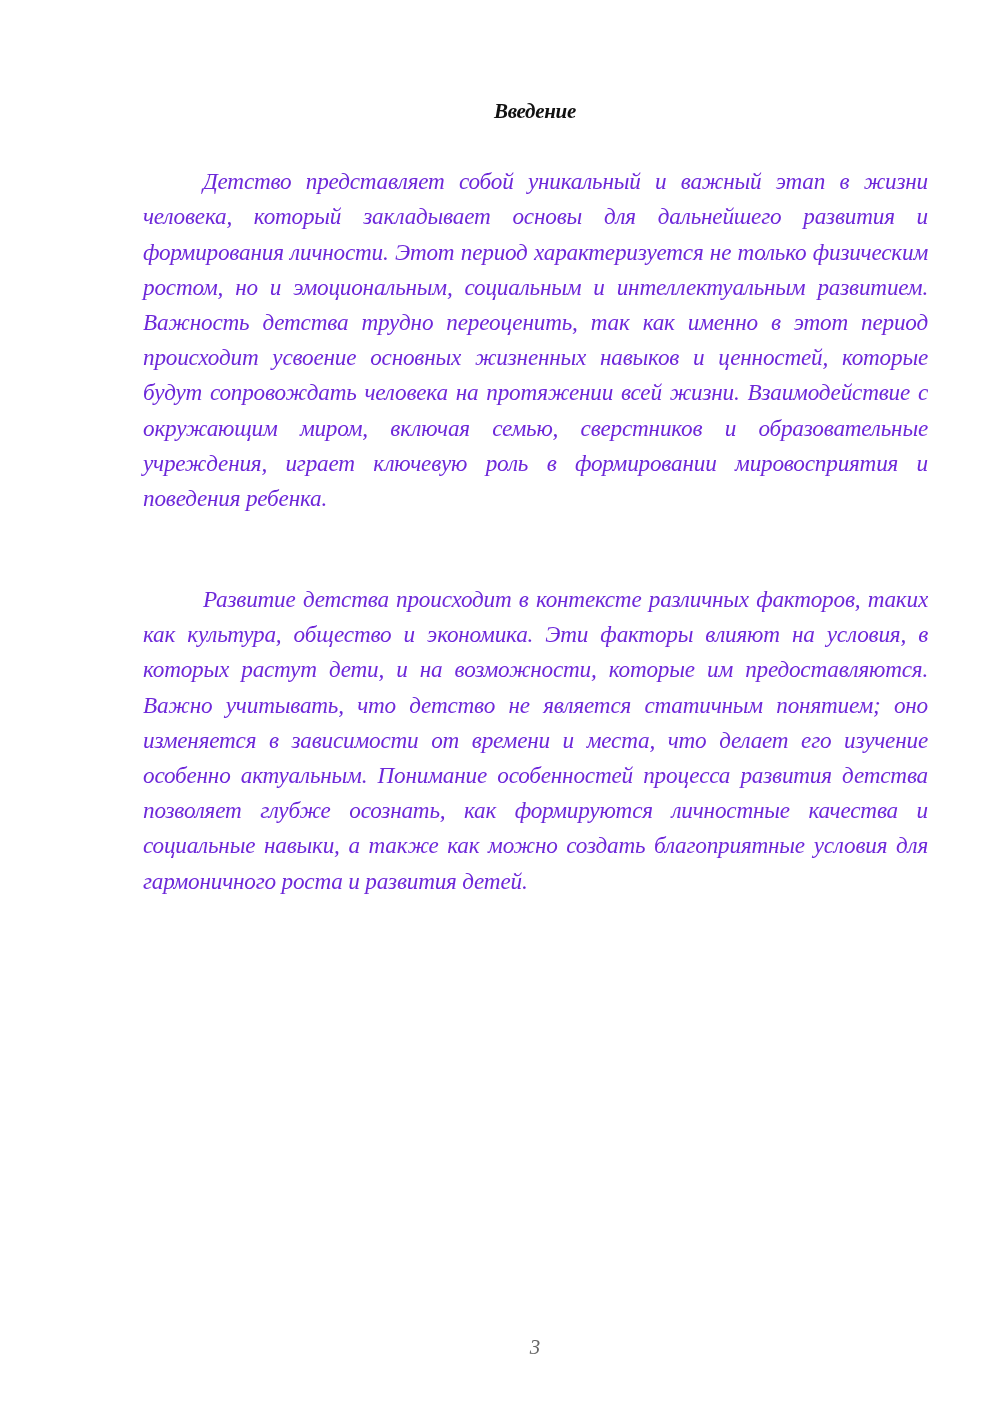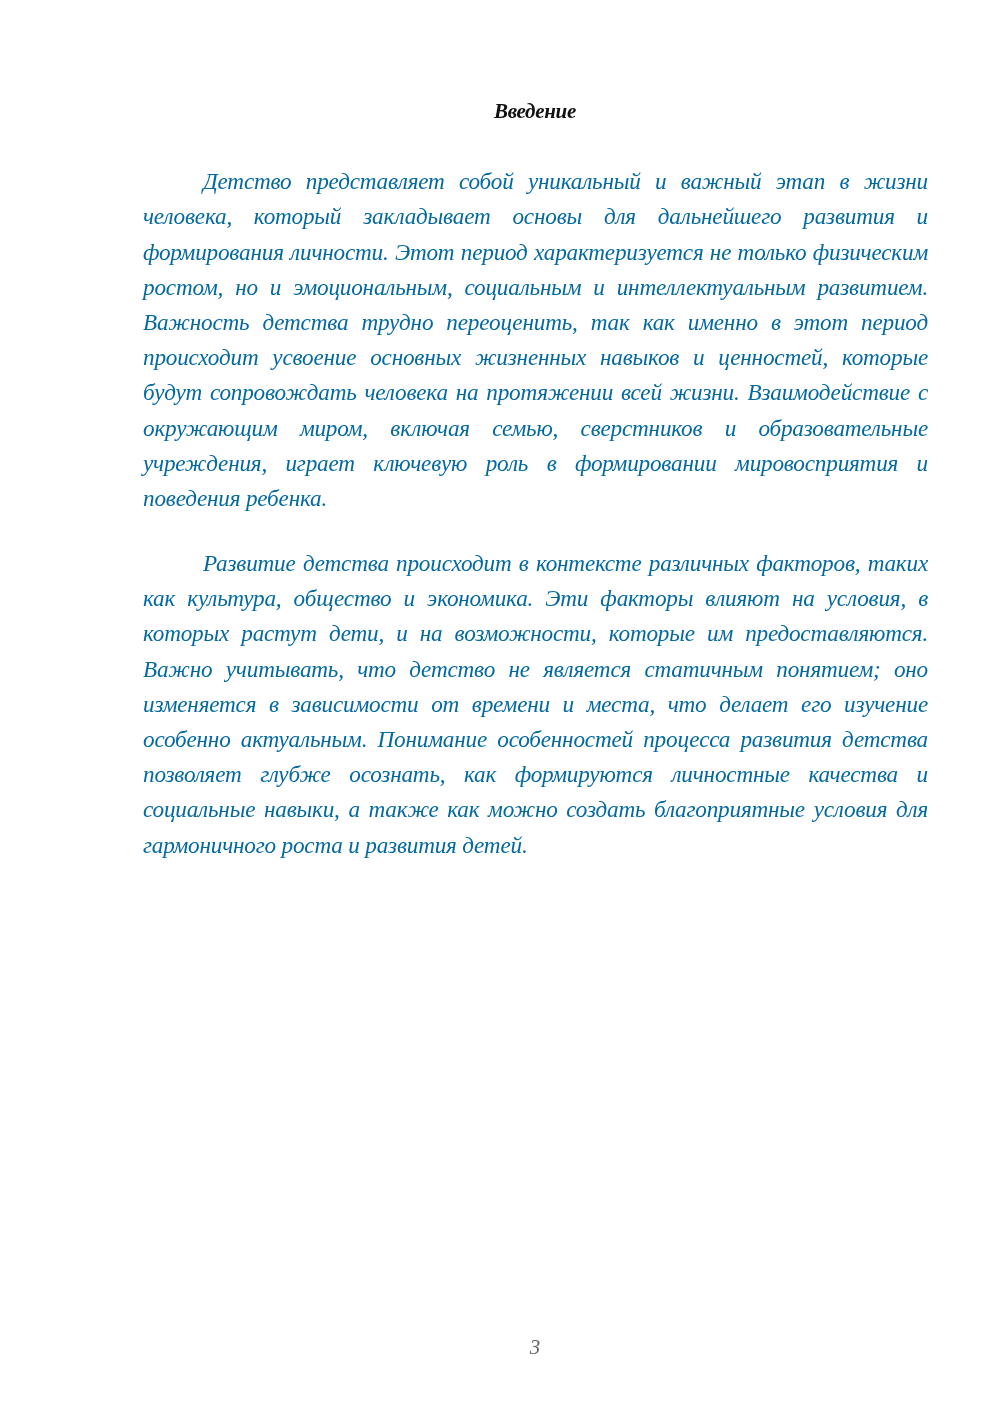"Детство представляет собой уникальный и" .paragraph { color: #0369a1 -> #6d28d9 }
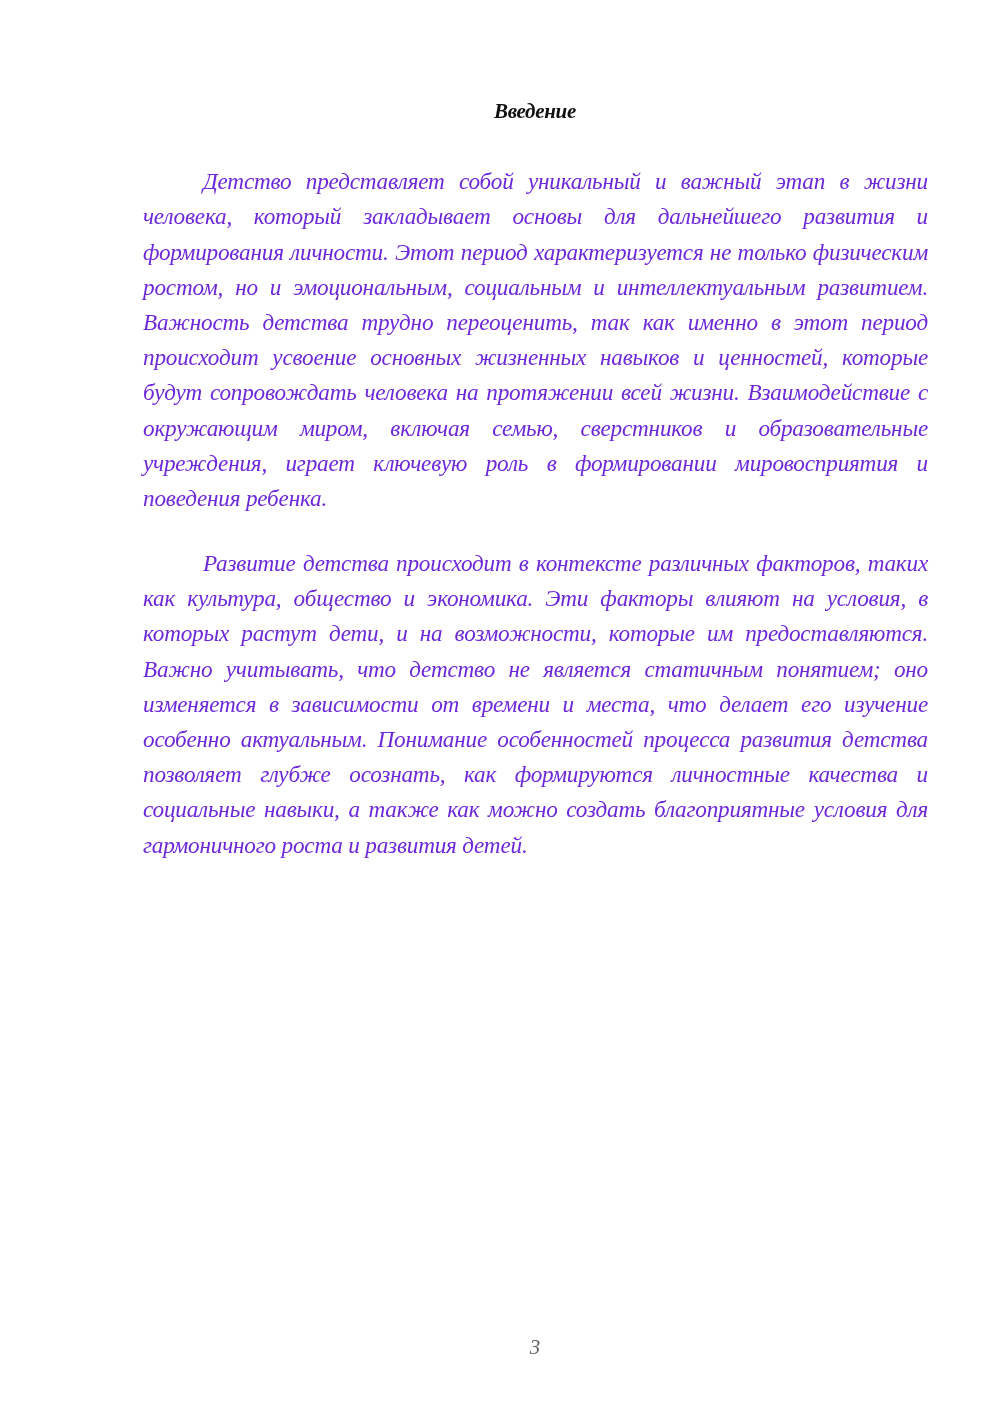"Развитие детства происходит в контексте" .p2 { top: 508px -> 544px }
